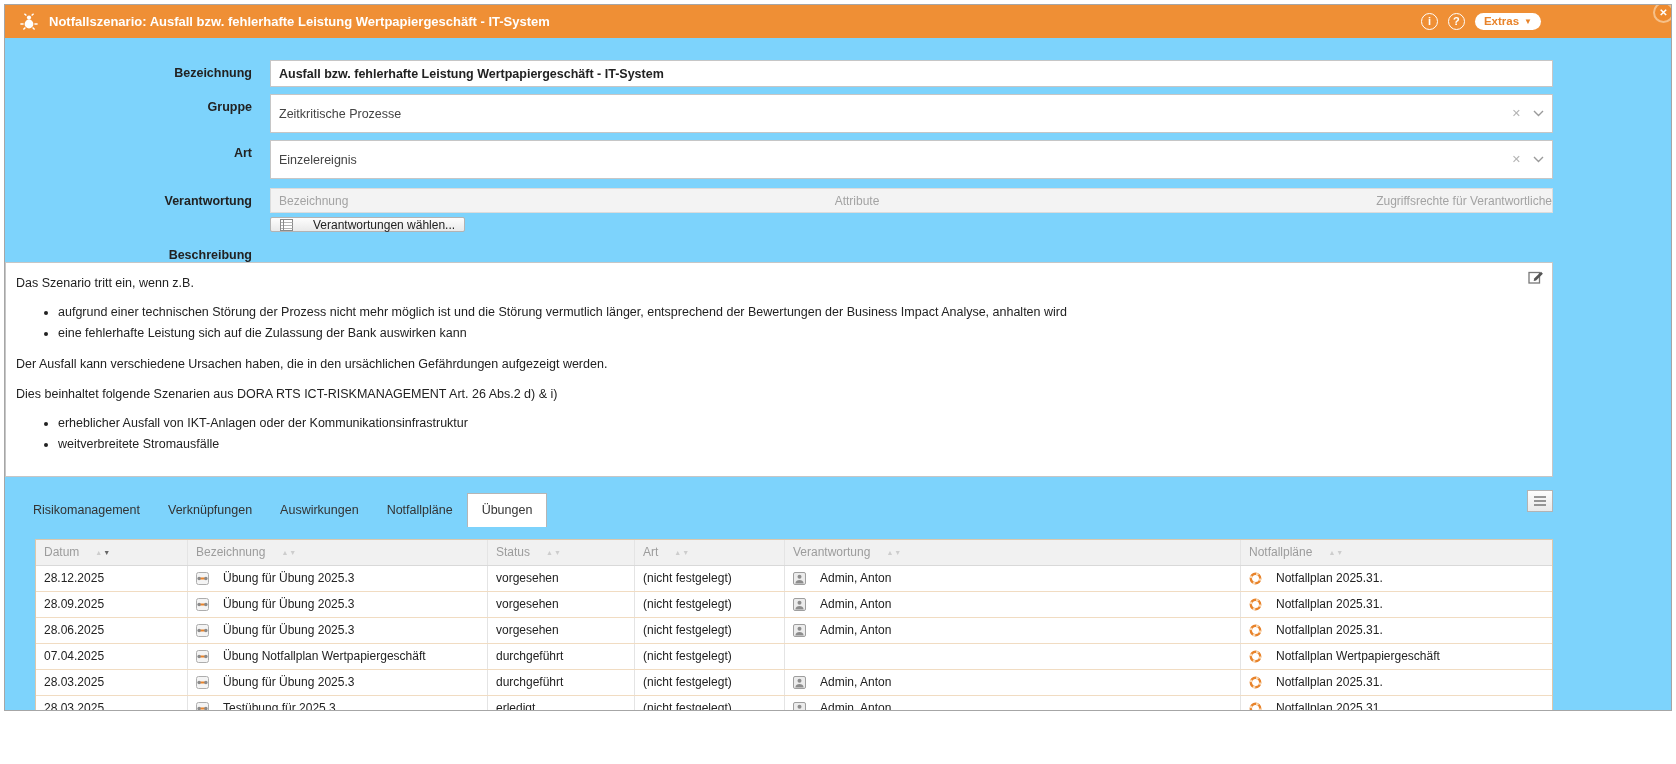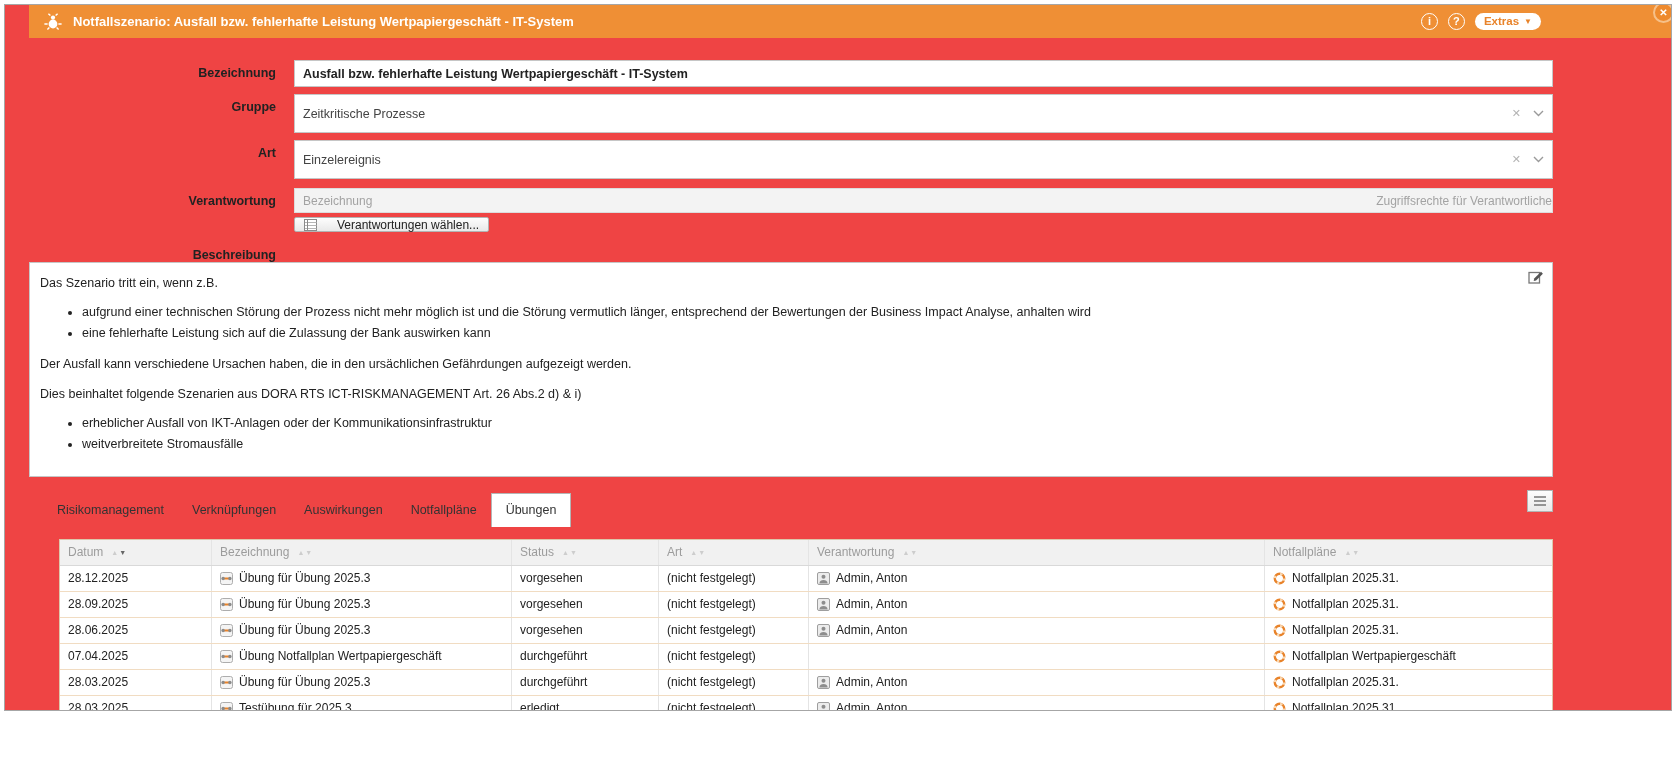"Notfallszenario: Ausfall bzw." .window { background: #ef4444 -> #7dd3fc; padding-left: 24px -> none }
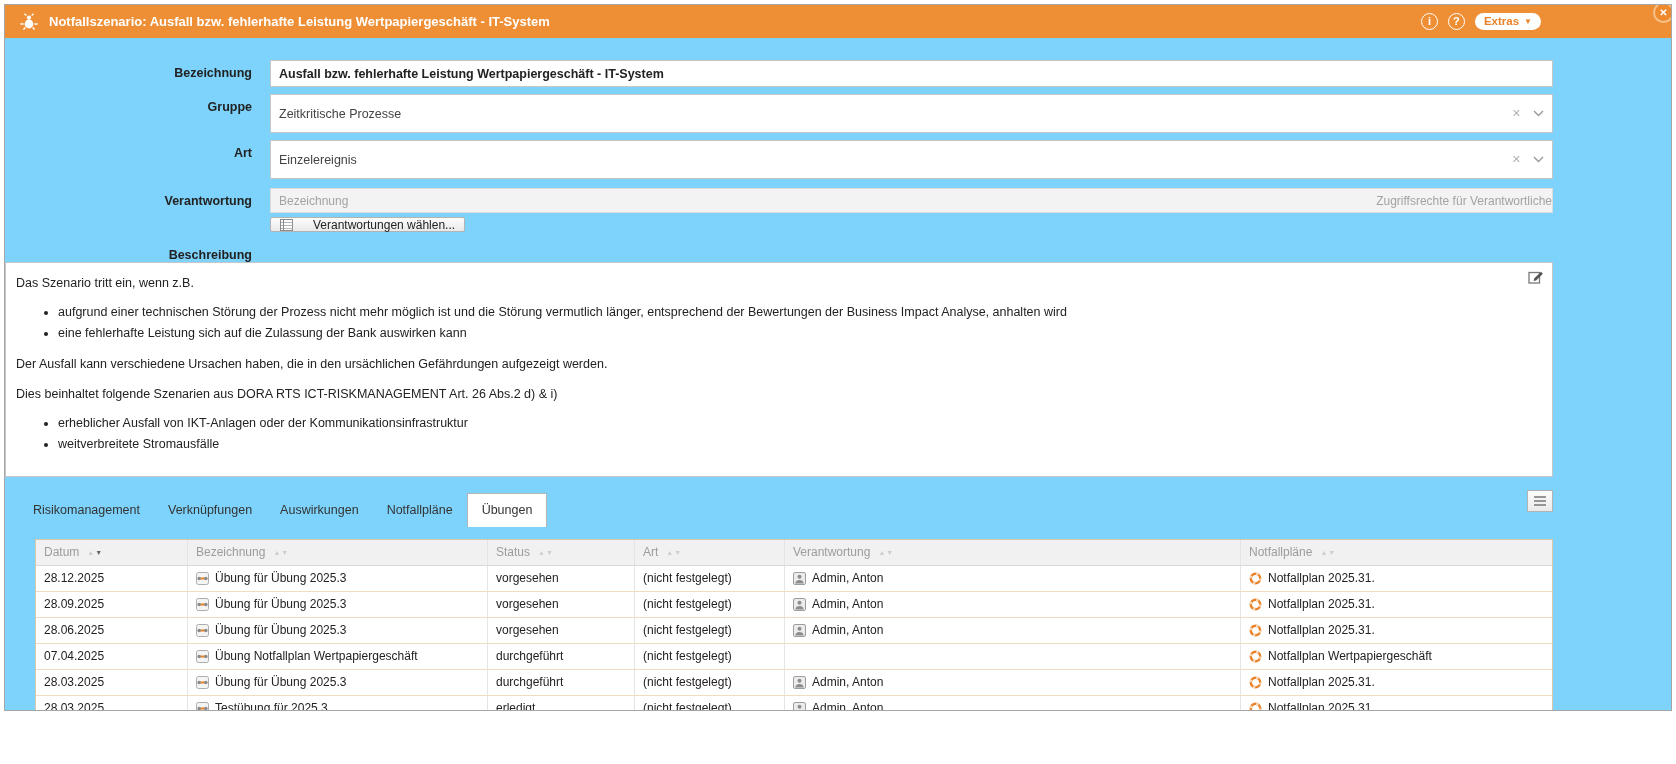"Attribute" span.vcol1 { html: none -> <span>Attribute</span> }
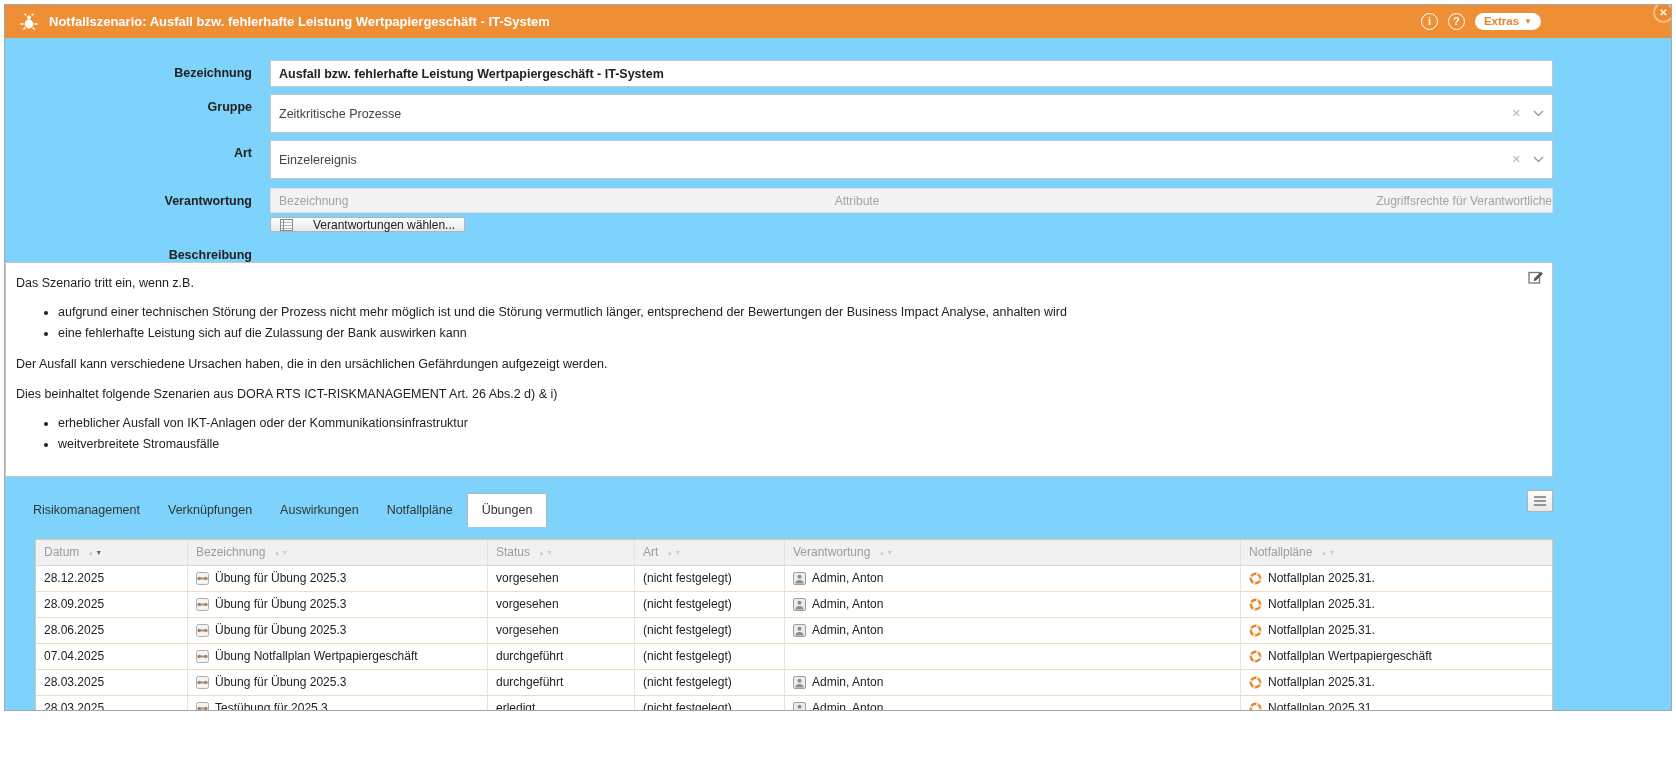"Datum" .cell { gap: 6px -> 14px }
